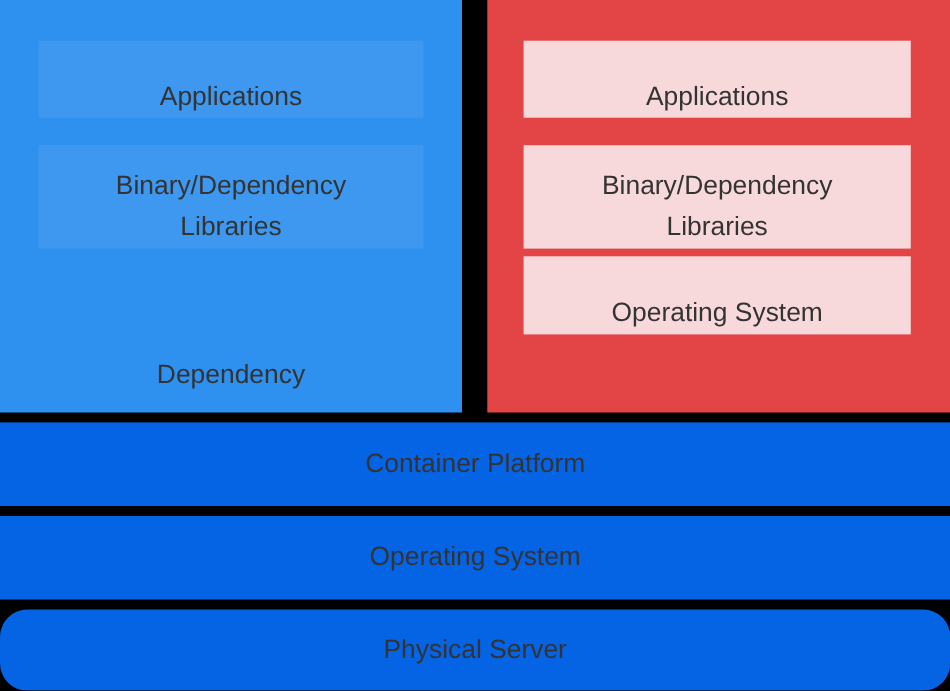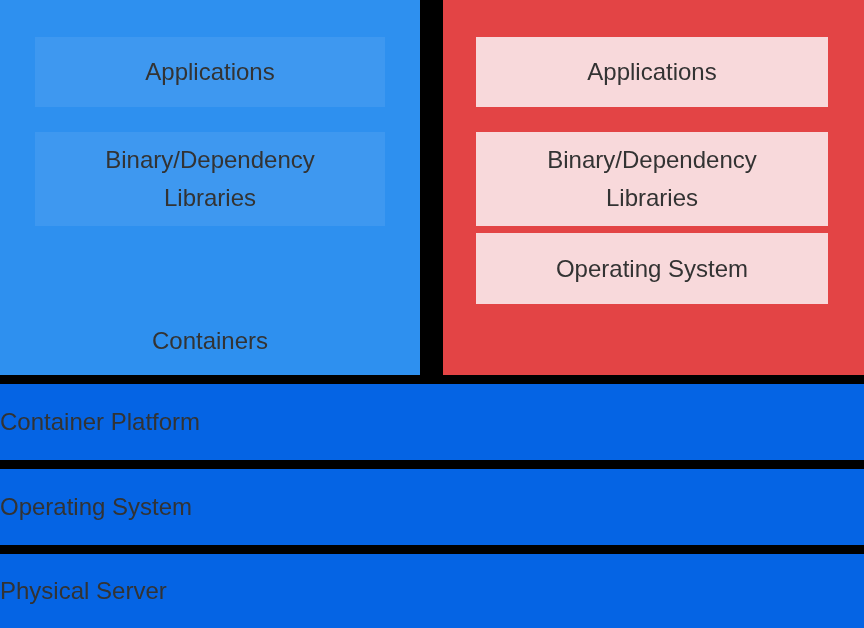"Applications" .inner-box { align-items: center -> flex-end }
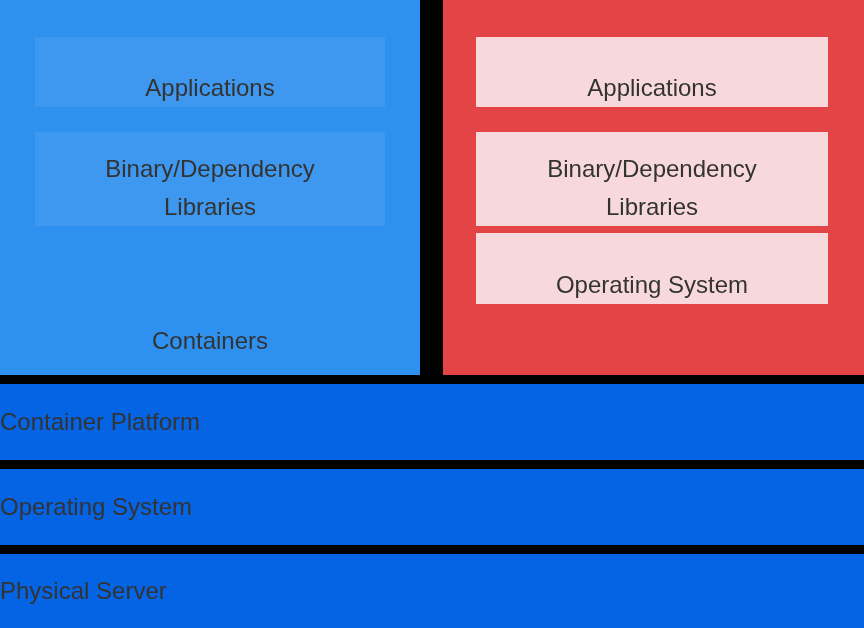"Containers" div.panel-label { text: Containers -> Dependency }
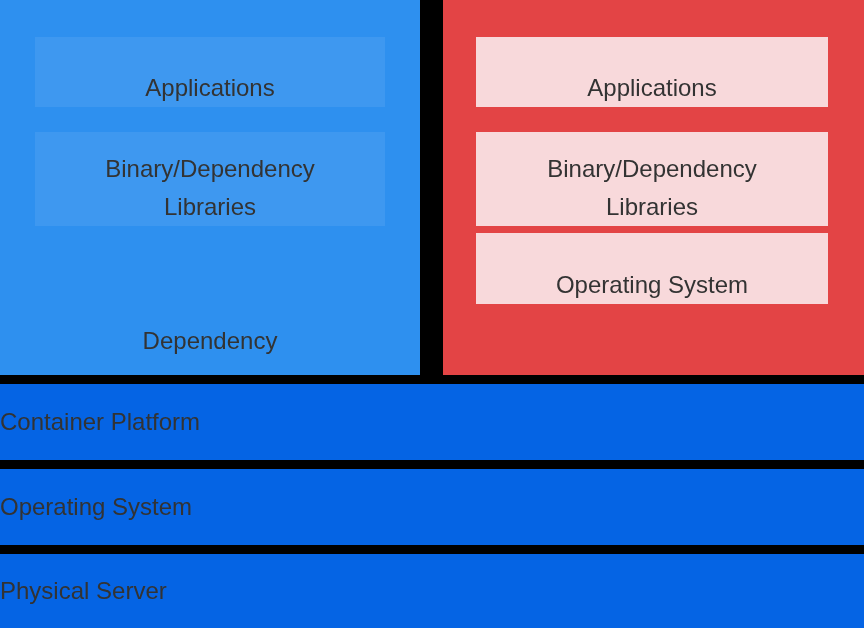"Container Platform" .bar { justify-content: none -> center }
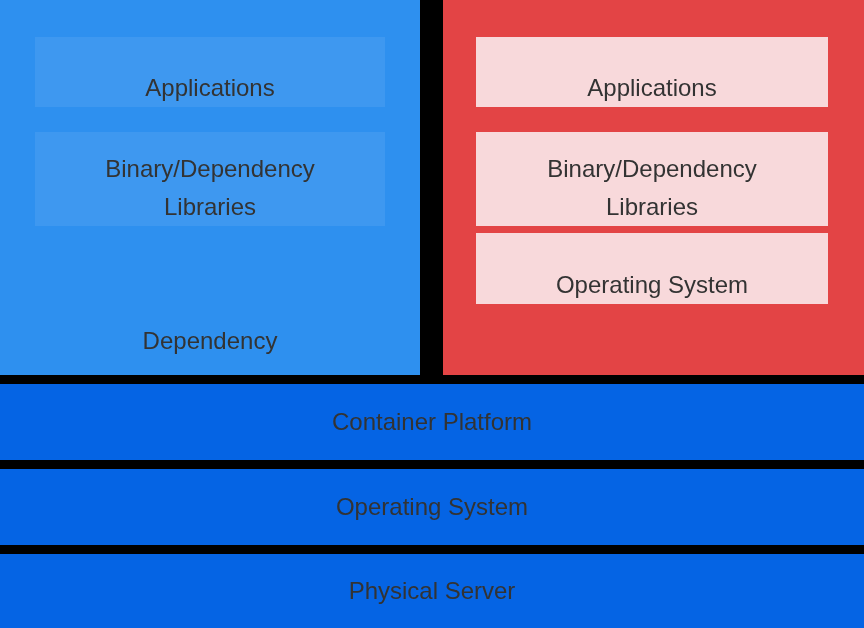"Physical Server" .bar.server { border-radius: none -> 25px }
